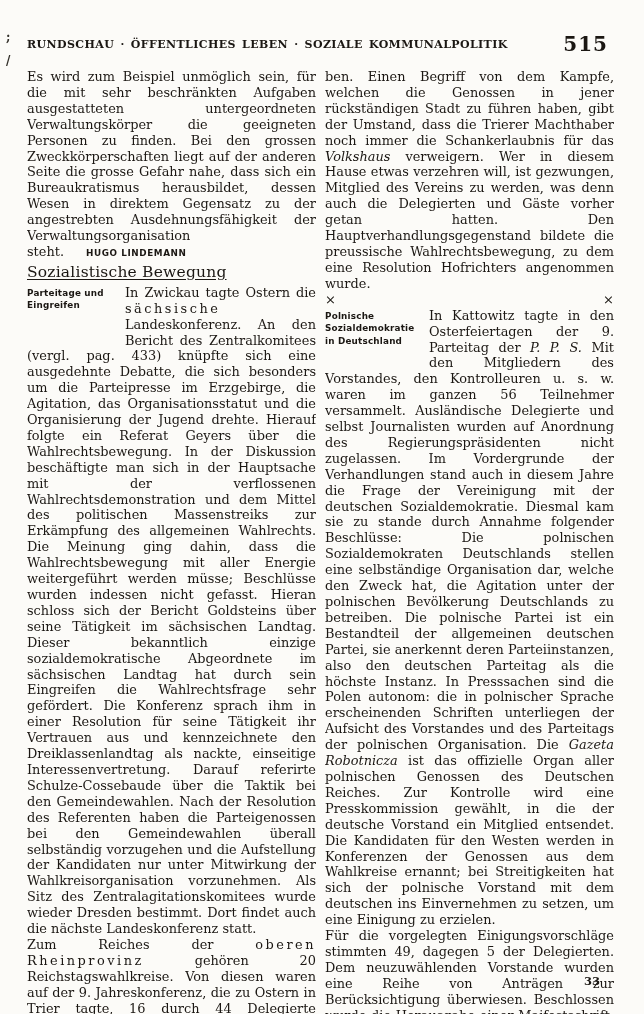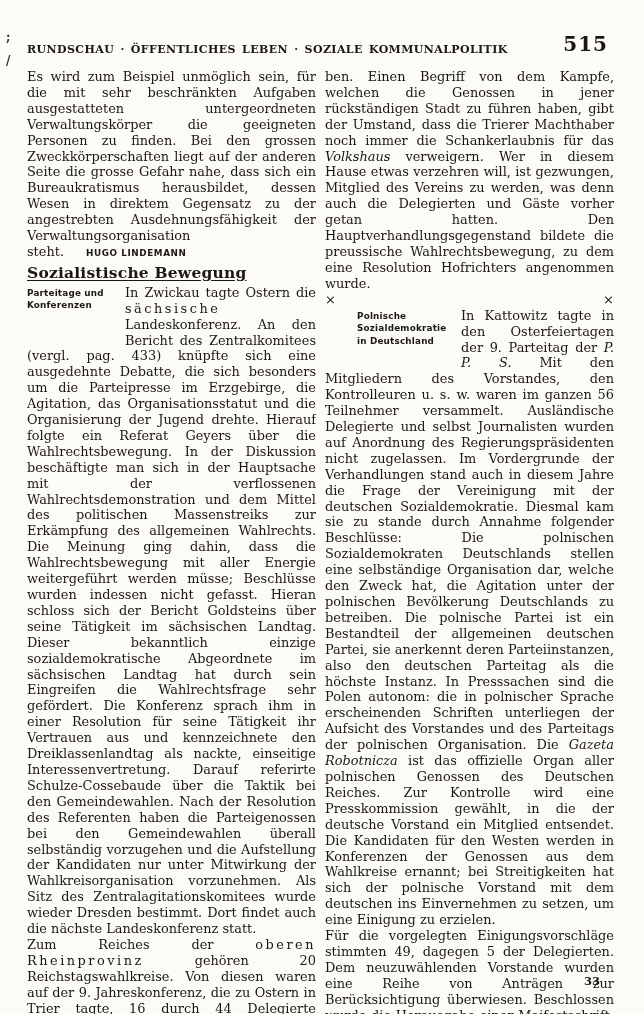"RUNDSCHAU · ÖFFENTLICHES LEBEN ·" .header { align-items: flex-end -> center }
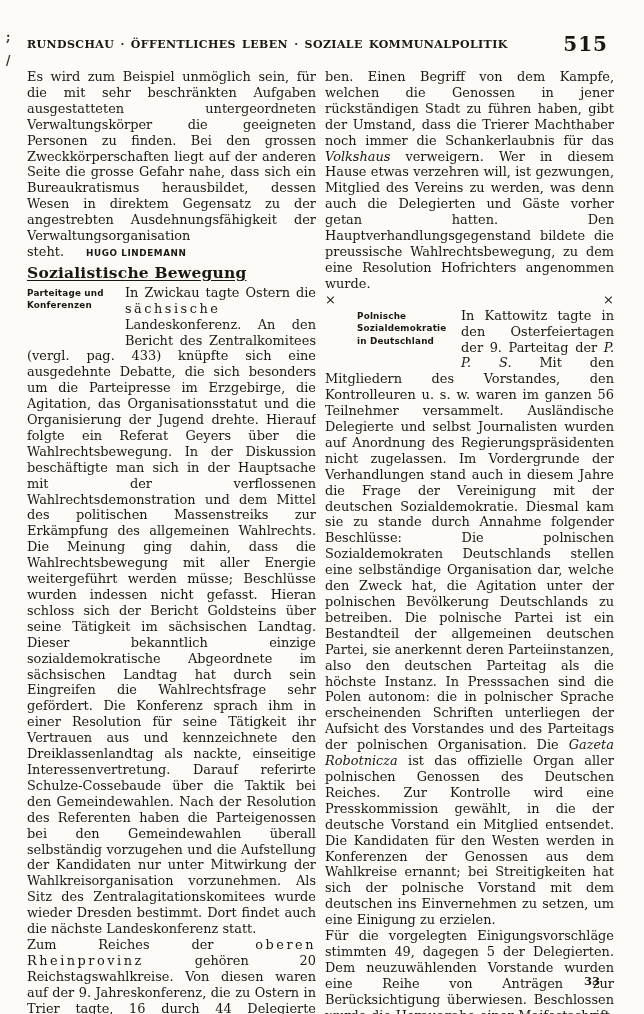"Sozialistische Bewegung" .section-heading { font-weight: 700 -> 400 }
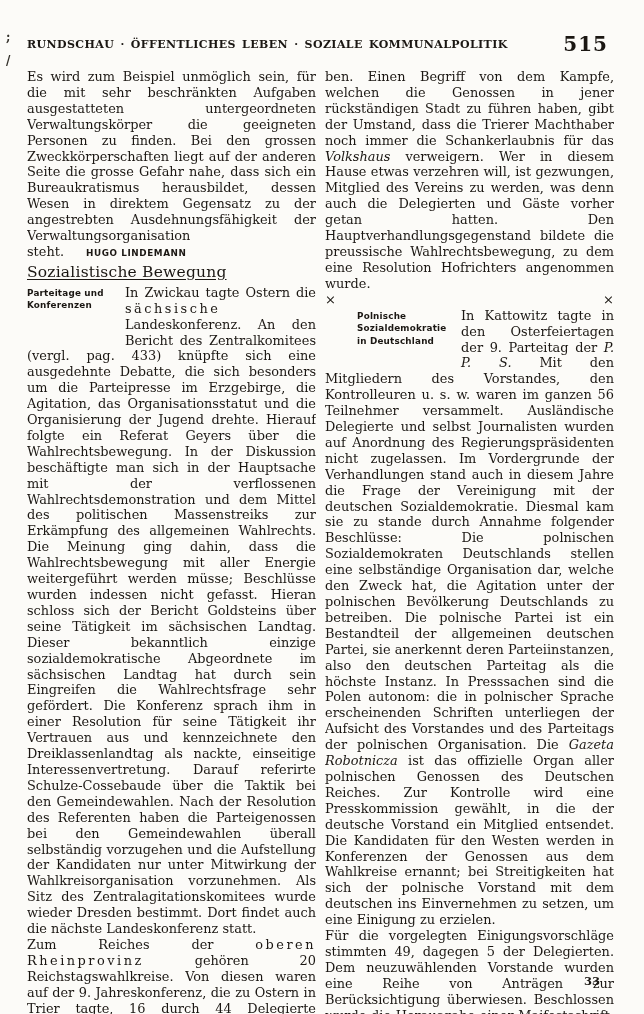"Parteitage und Konferenzen" span.margin-label { text: Konferenzen -> Eingreifen }
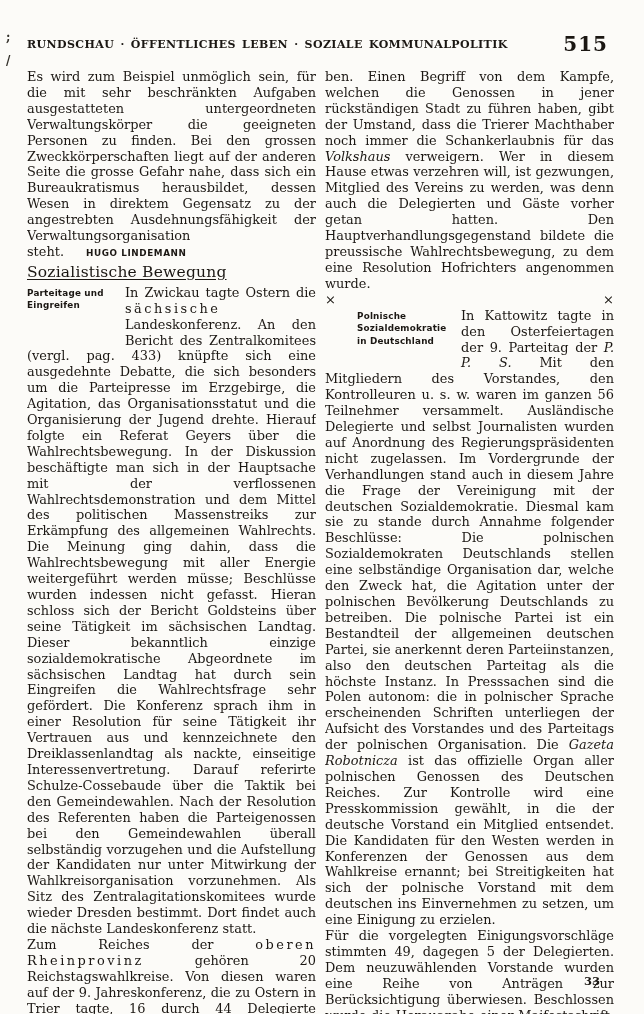"Polnische Sozialdemokratie in" .label-polnische { margin-left: 32px -> none }
